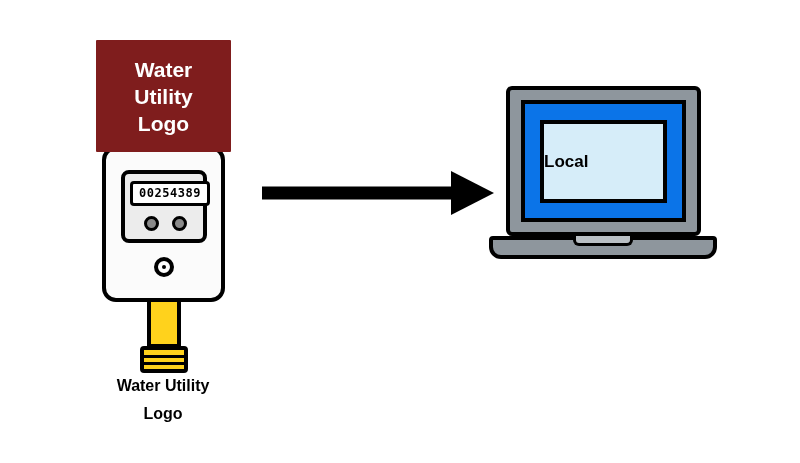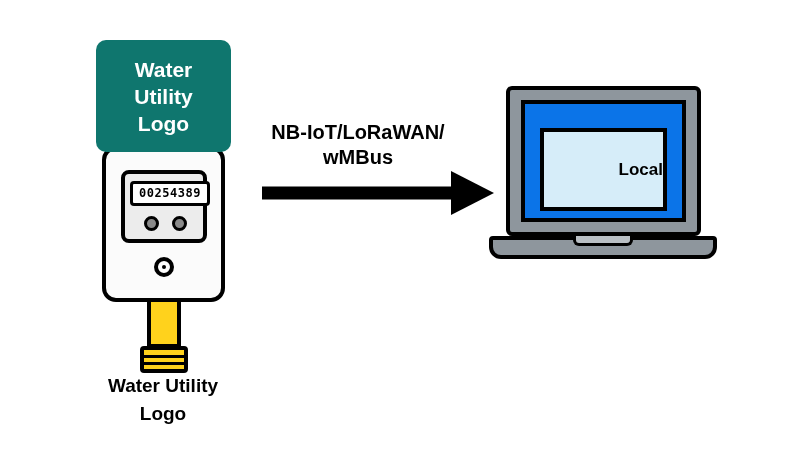"Water" .meter-logo { background: #0f766e -> #7f1d1d; border-radius: 10px -> 1px }
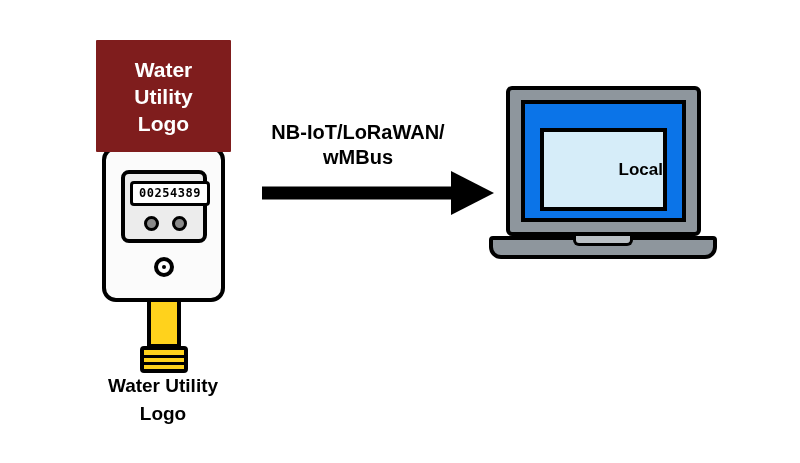"NB-IoT/LoRaWAN/" div.abs { html: <div> <div>NB-IoT/LoRaWAN/</div> <div>wMBus</div> </div> -> none }
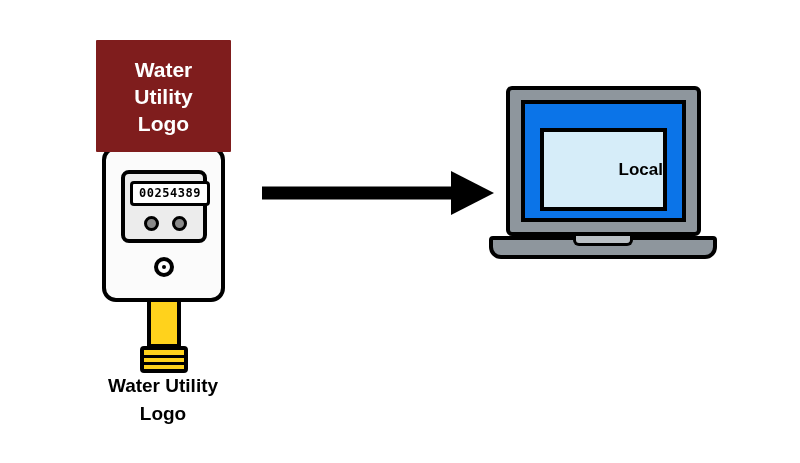"Local" .laptop-screen-box { align-items: flex-end -> flex-start; margin-top: 8px -> none }
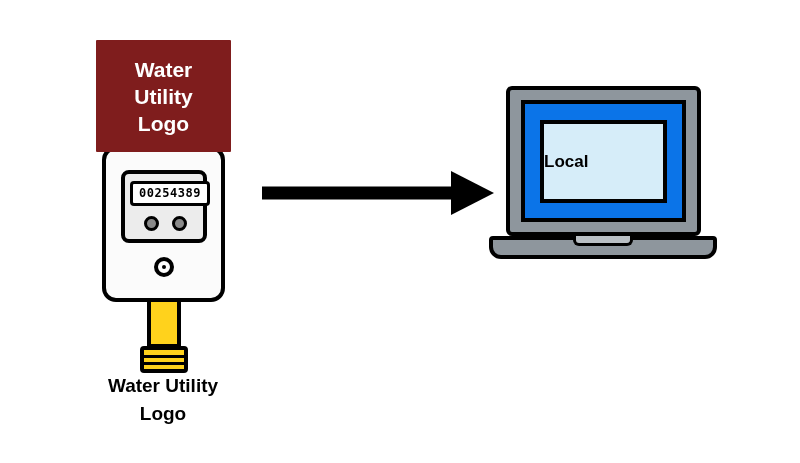"Water Utility" .meter-caption { font-size: 19px -> 16px }
